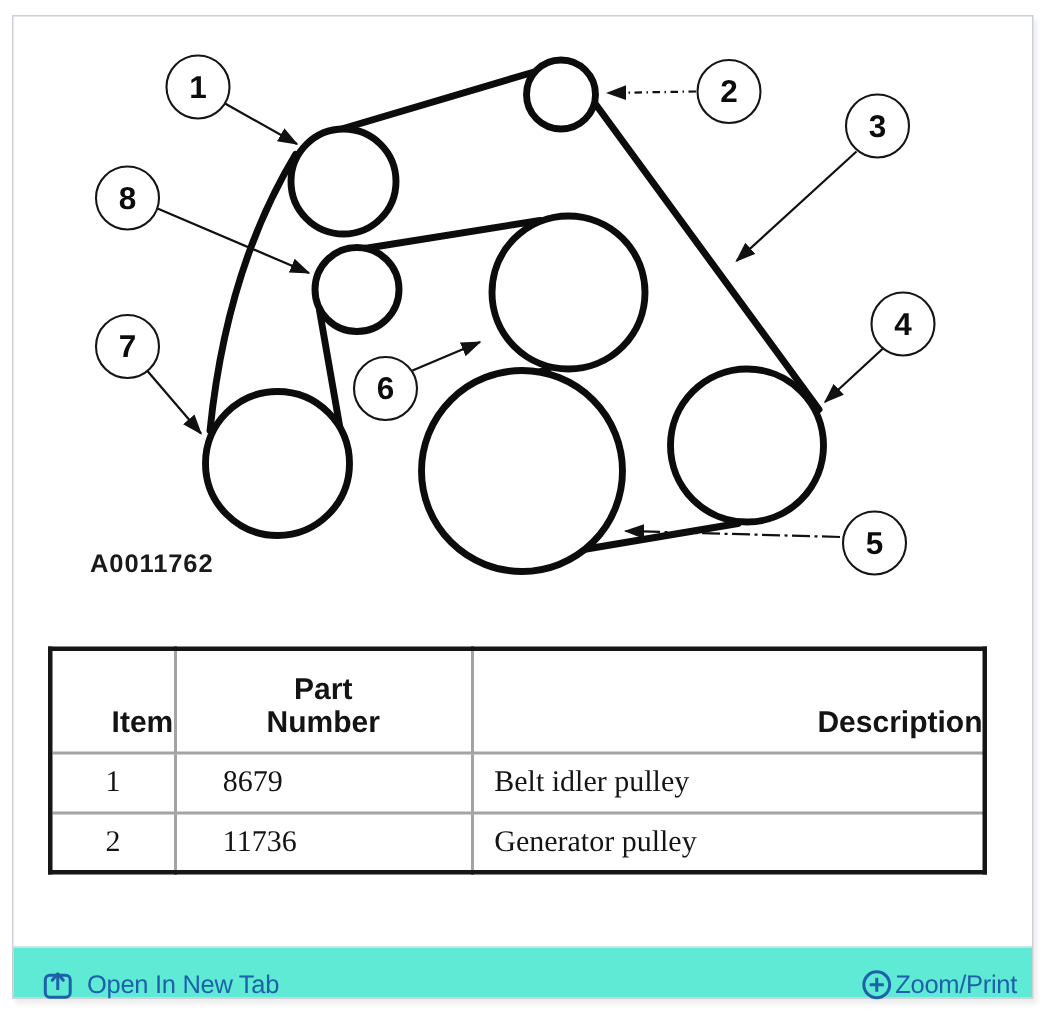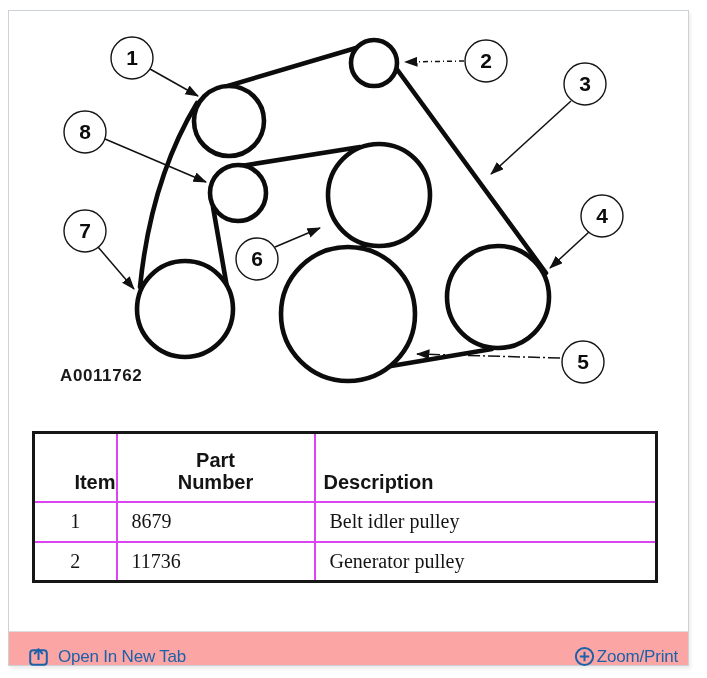"Part" table.parts th, table.parts td { border: 2px solid #d946ef -> 2px solid #a3a3a3 }
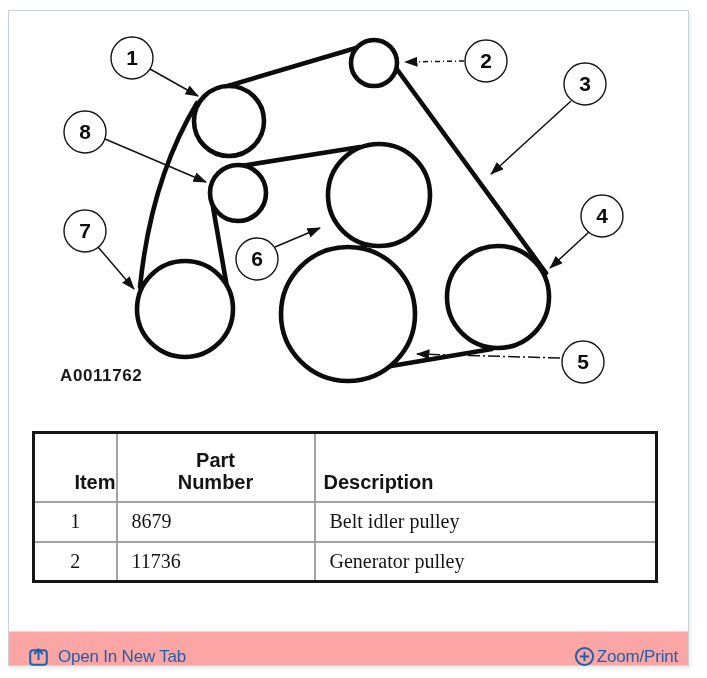"Description" th.h-desc { padding-left: 8px -> 28px; text-align: left -> right }
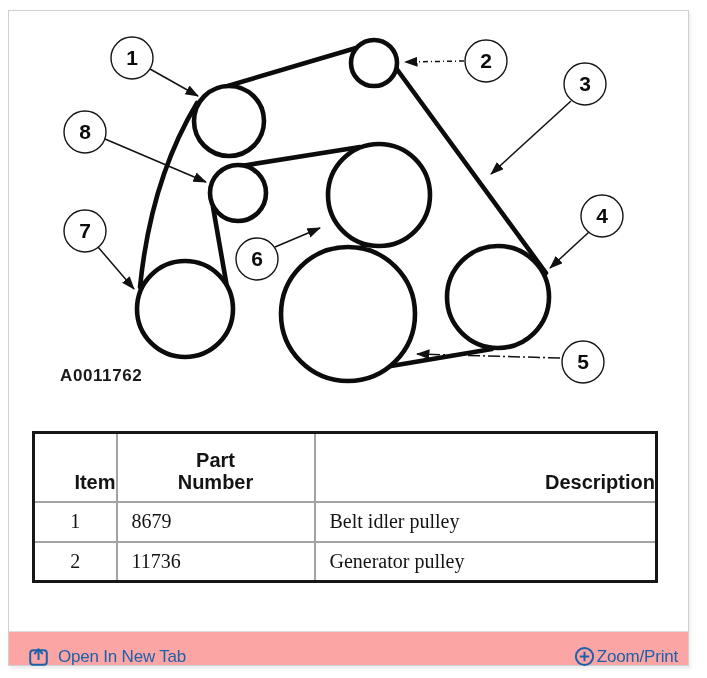"8679" td.d-part { padding-left: 14px -> 31px }
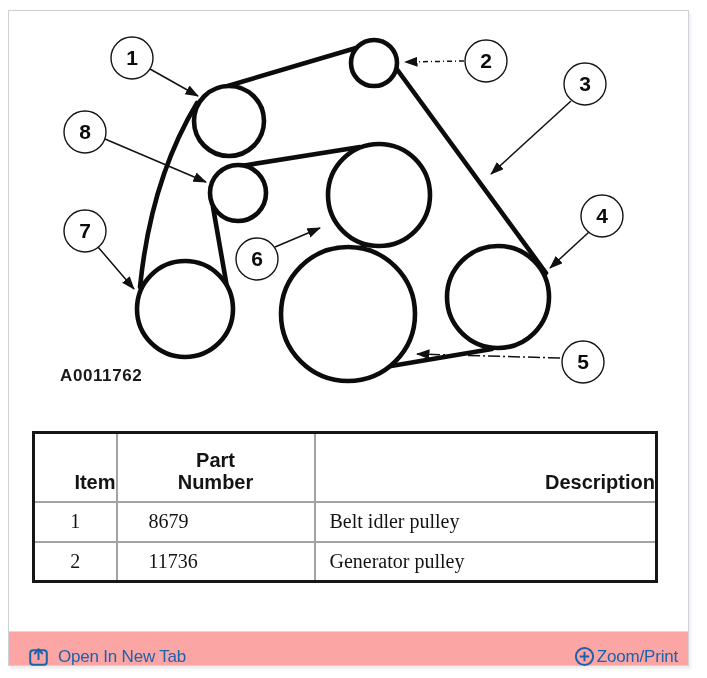"Open In New Tab" .footer { background: #fca5a5 -> #5eead4 }
